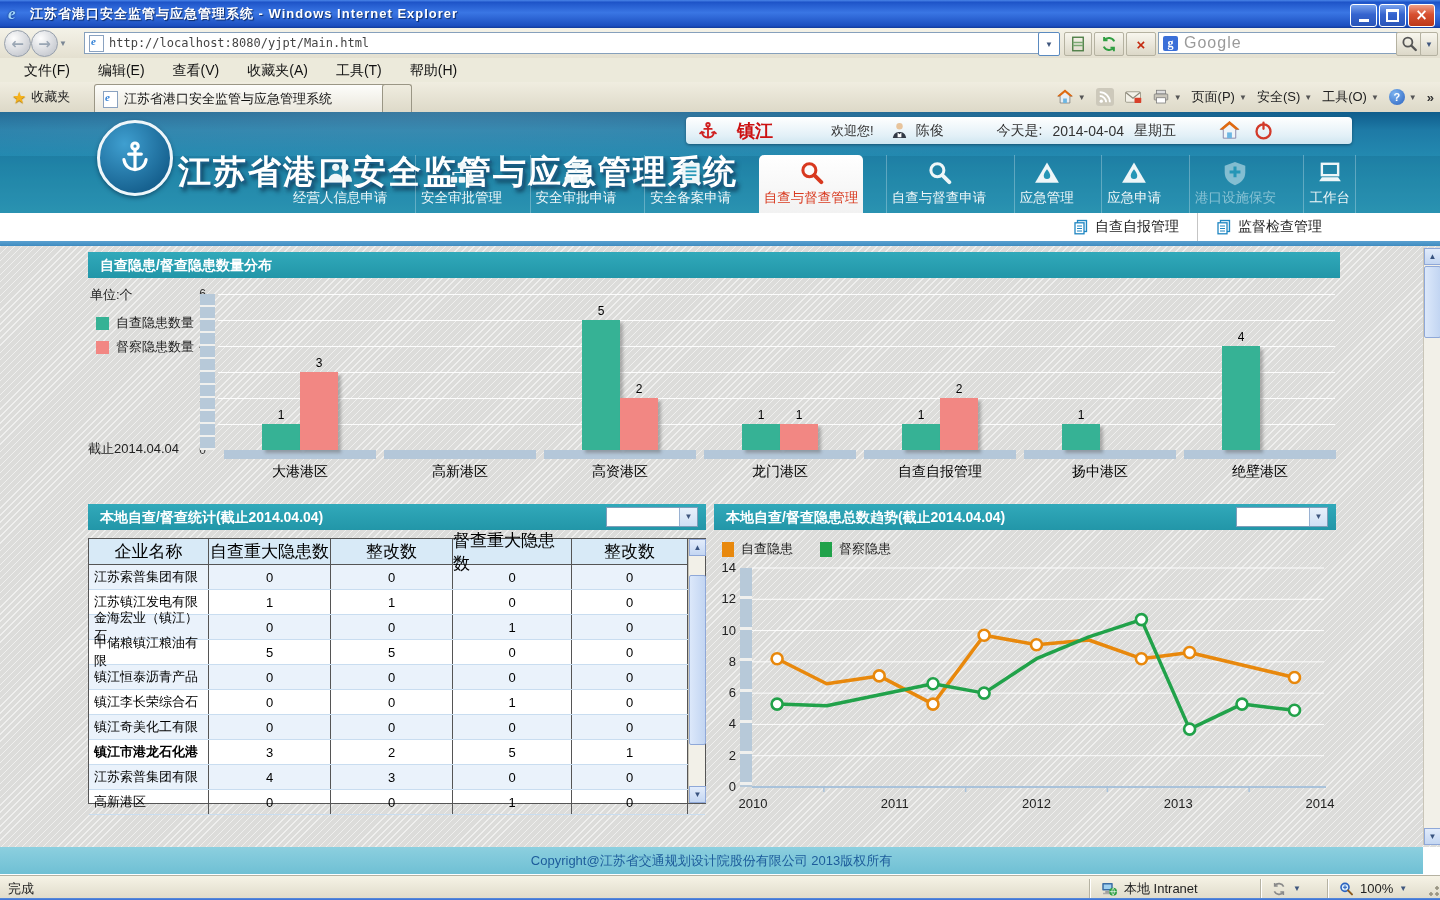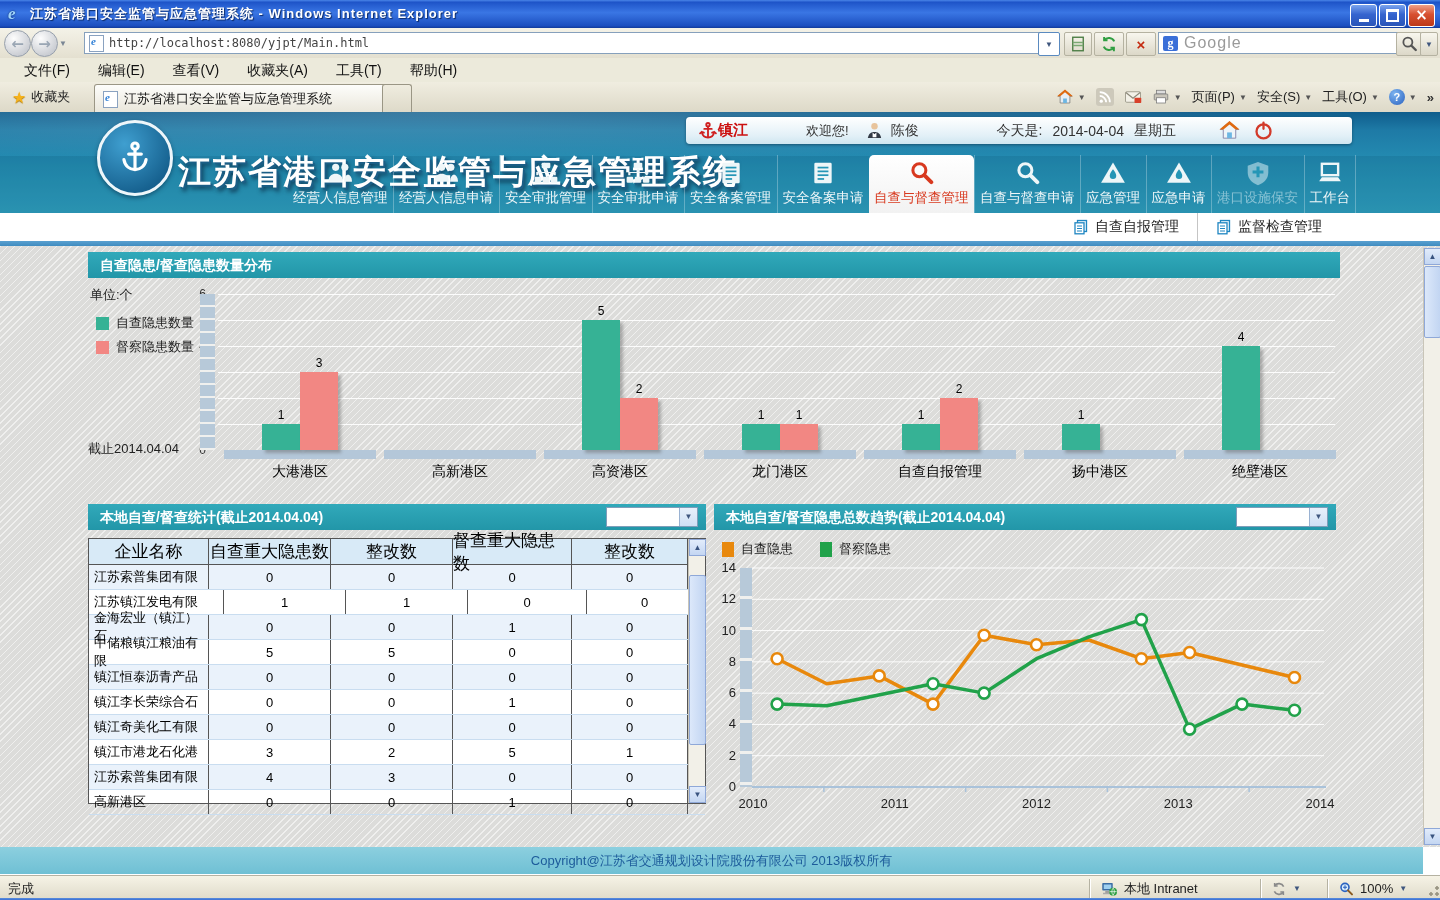"镇江" .city { font-size: 15px -> 18px; margin-left: 0 -> 19px }
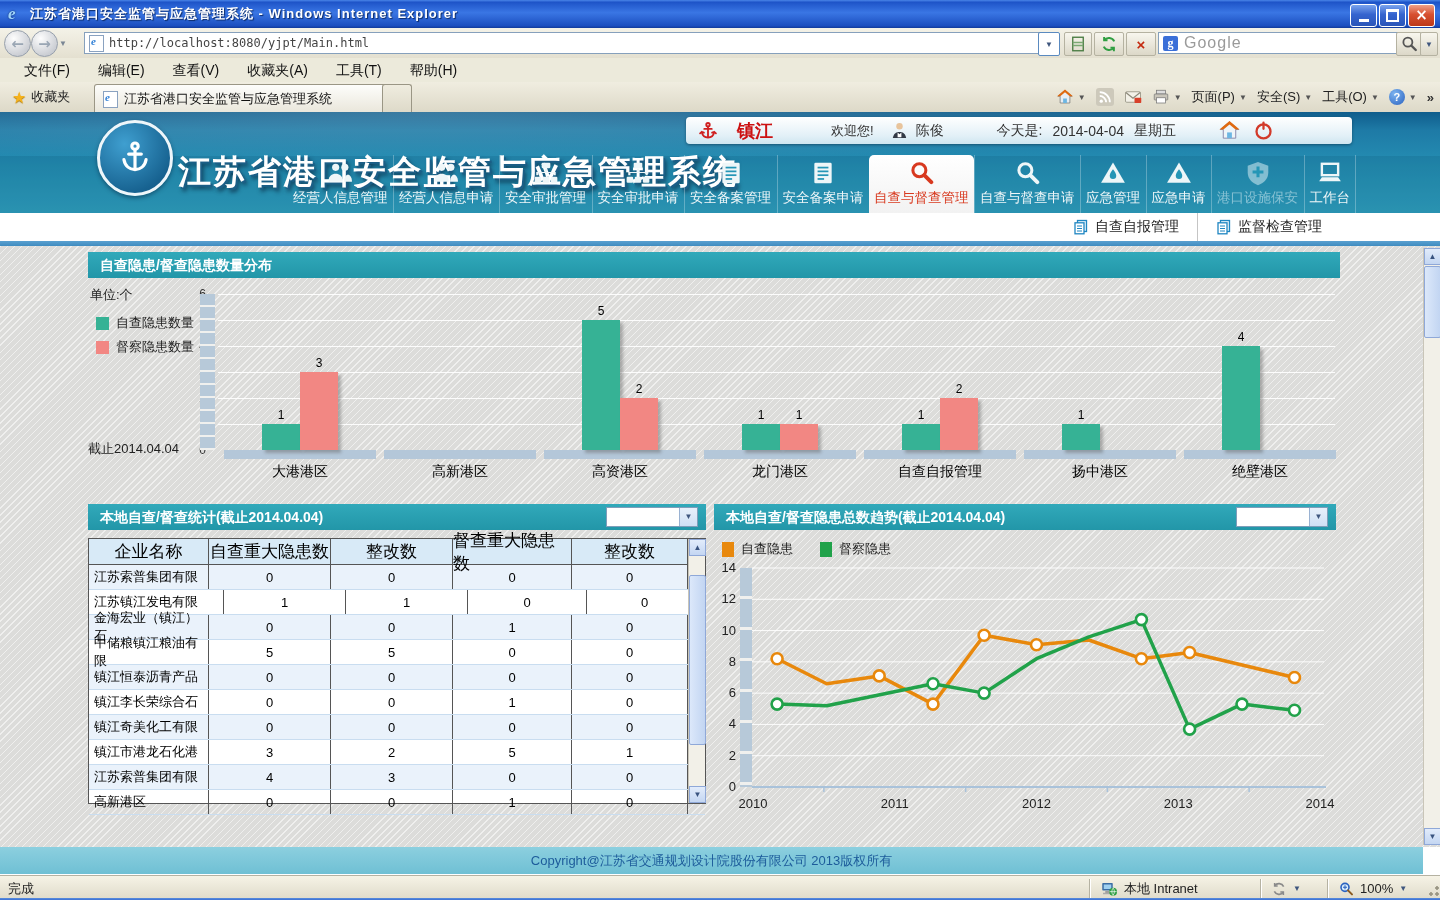"经营人信息管理" div.nav-item { html: <div> <span><svg> <circle></circle> <circle></circle> <path></path> <path></path> </svg></span> <span>经营人信息管理</span> </div> -> none }
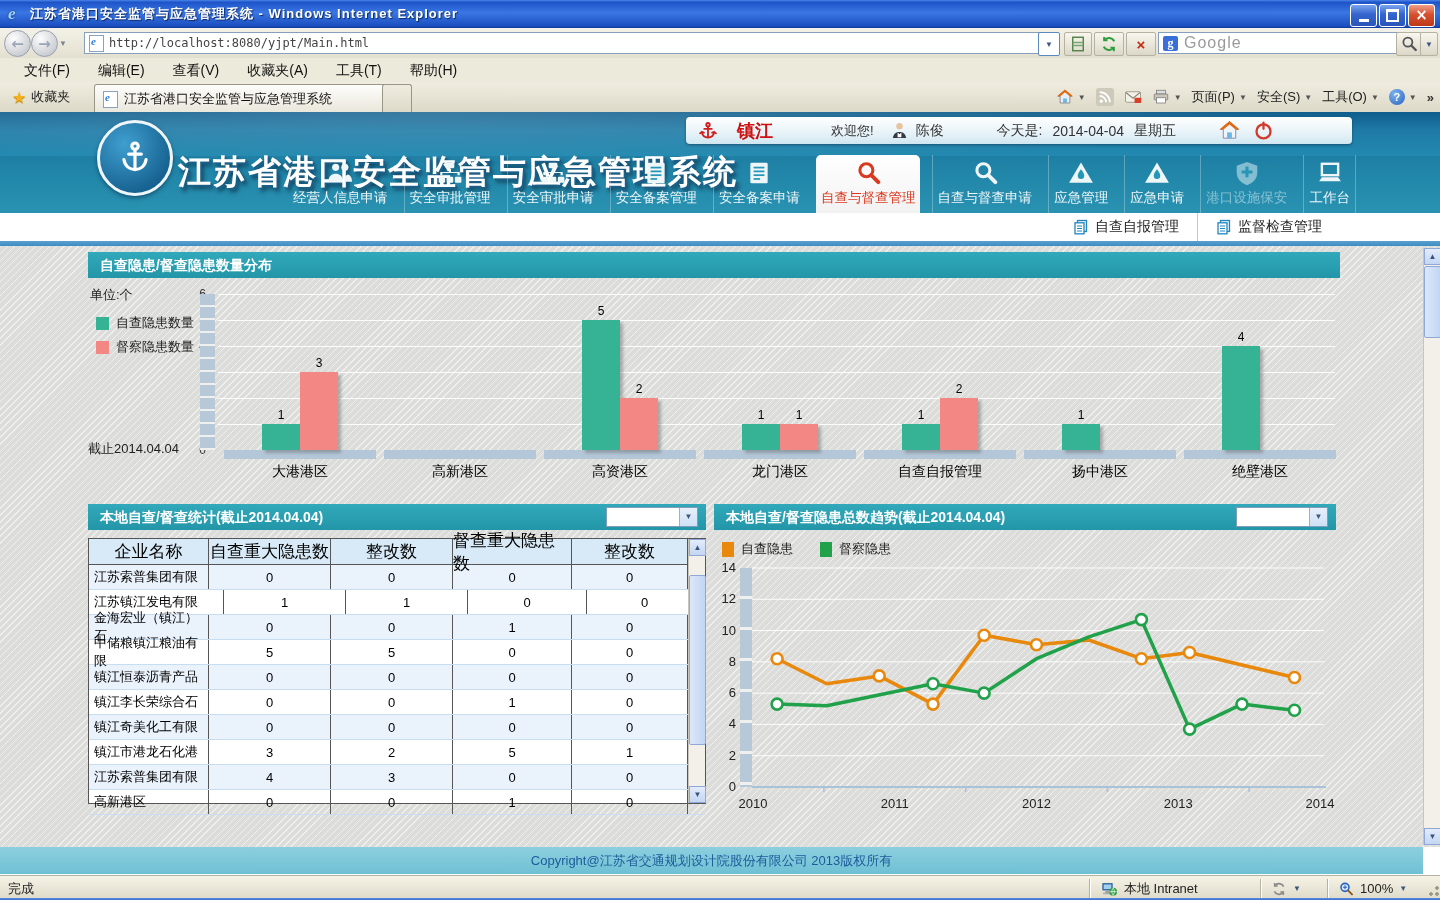"安全备案管理" div.nav-item { html: <div> <span><svg> <rect></rect> <g> <line></line> <line></line> <line></line> <line></line> </g> </svg></span> <span>安全备案管理</span> </div> -> none }
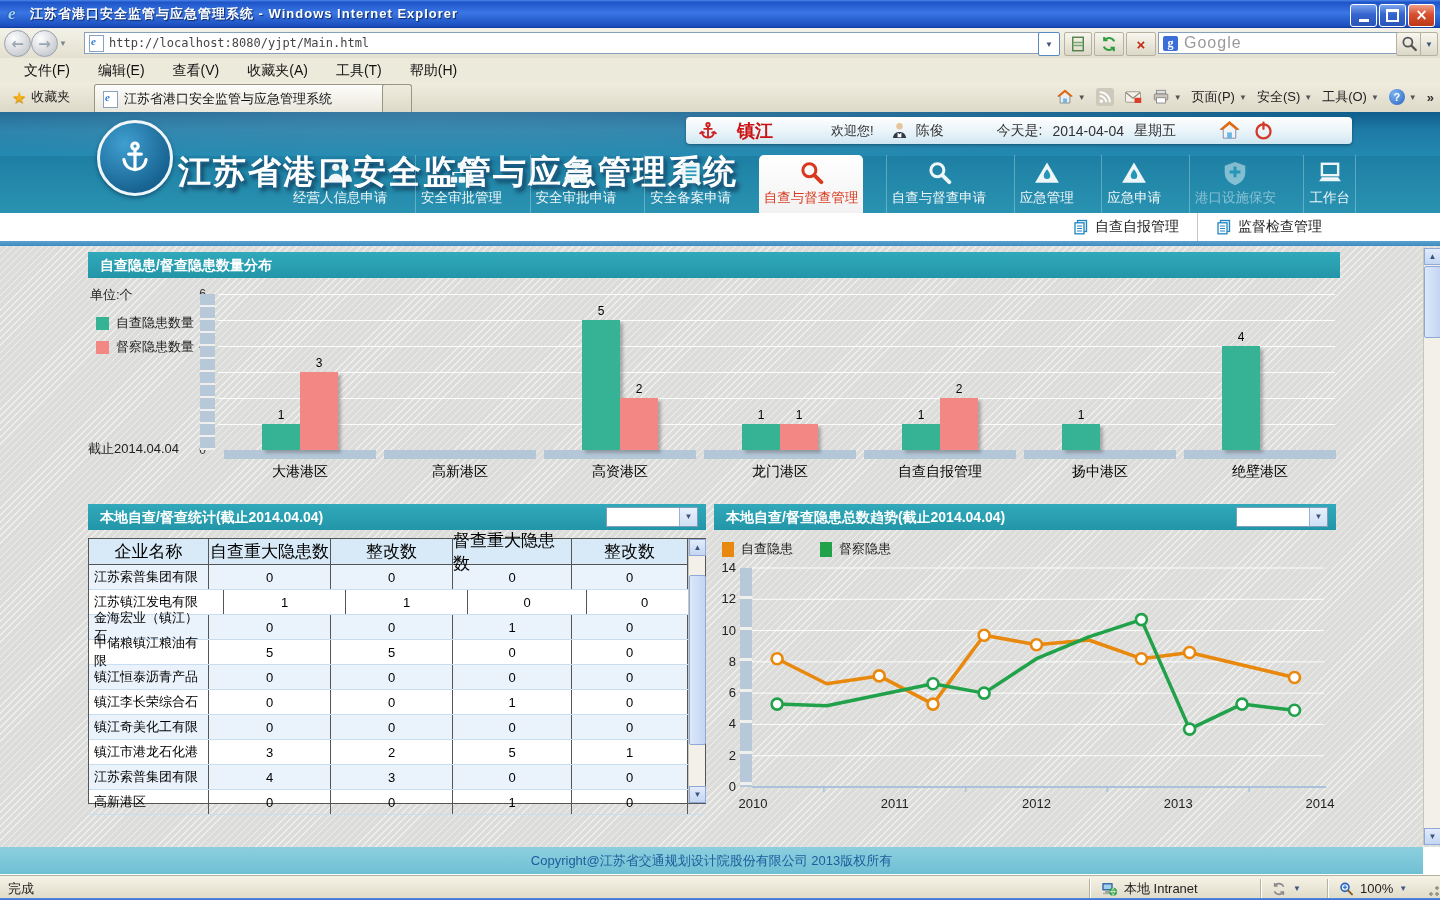"江苏镇江发电有限" div.tcell { width: 135px -> 120px }
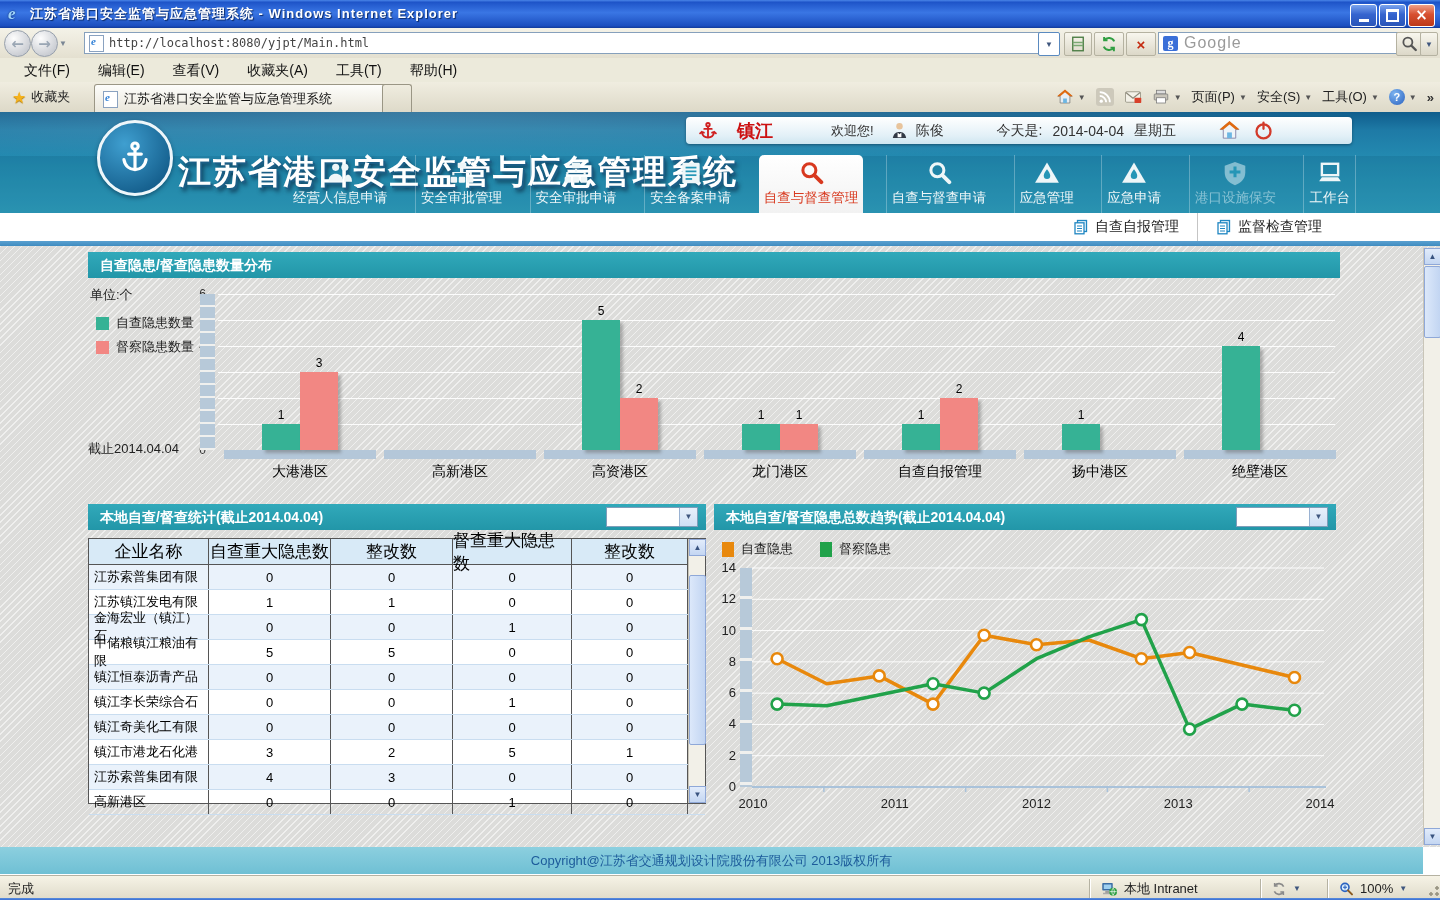"镇江市港龙石化港" div.tcell { font-weight: none -> bold }
